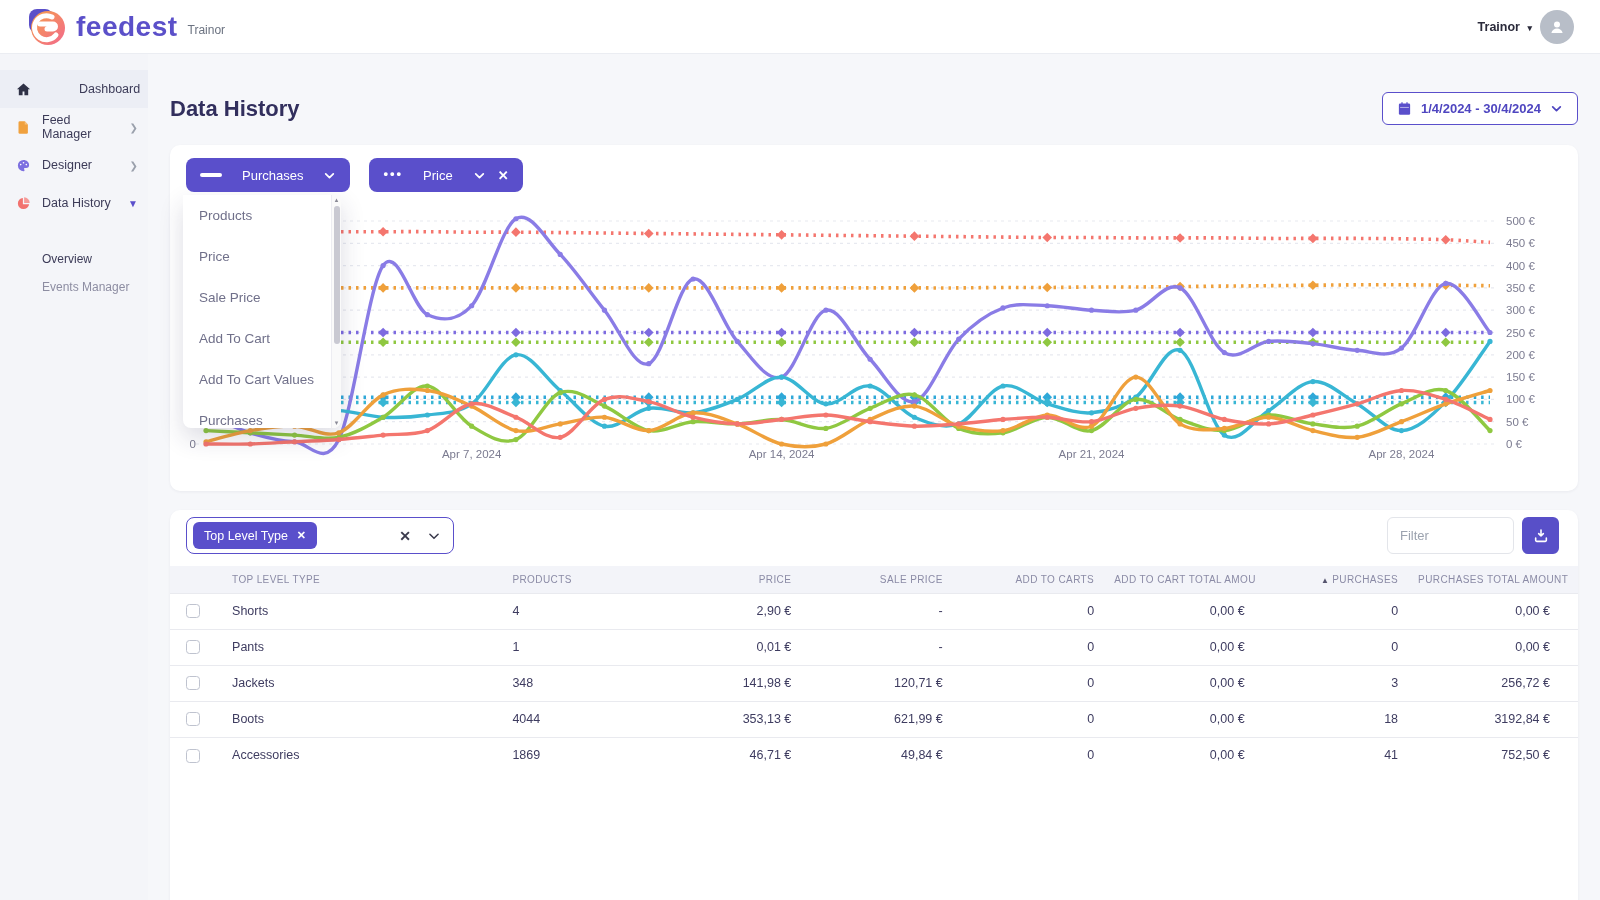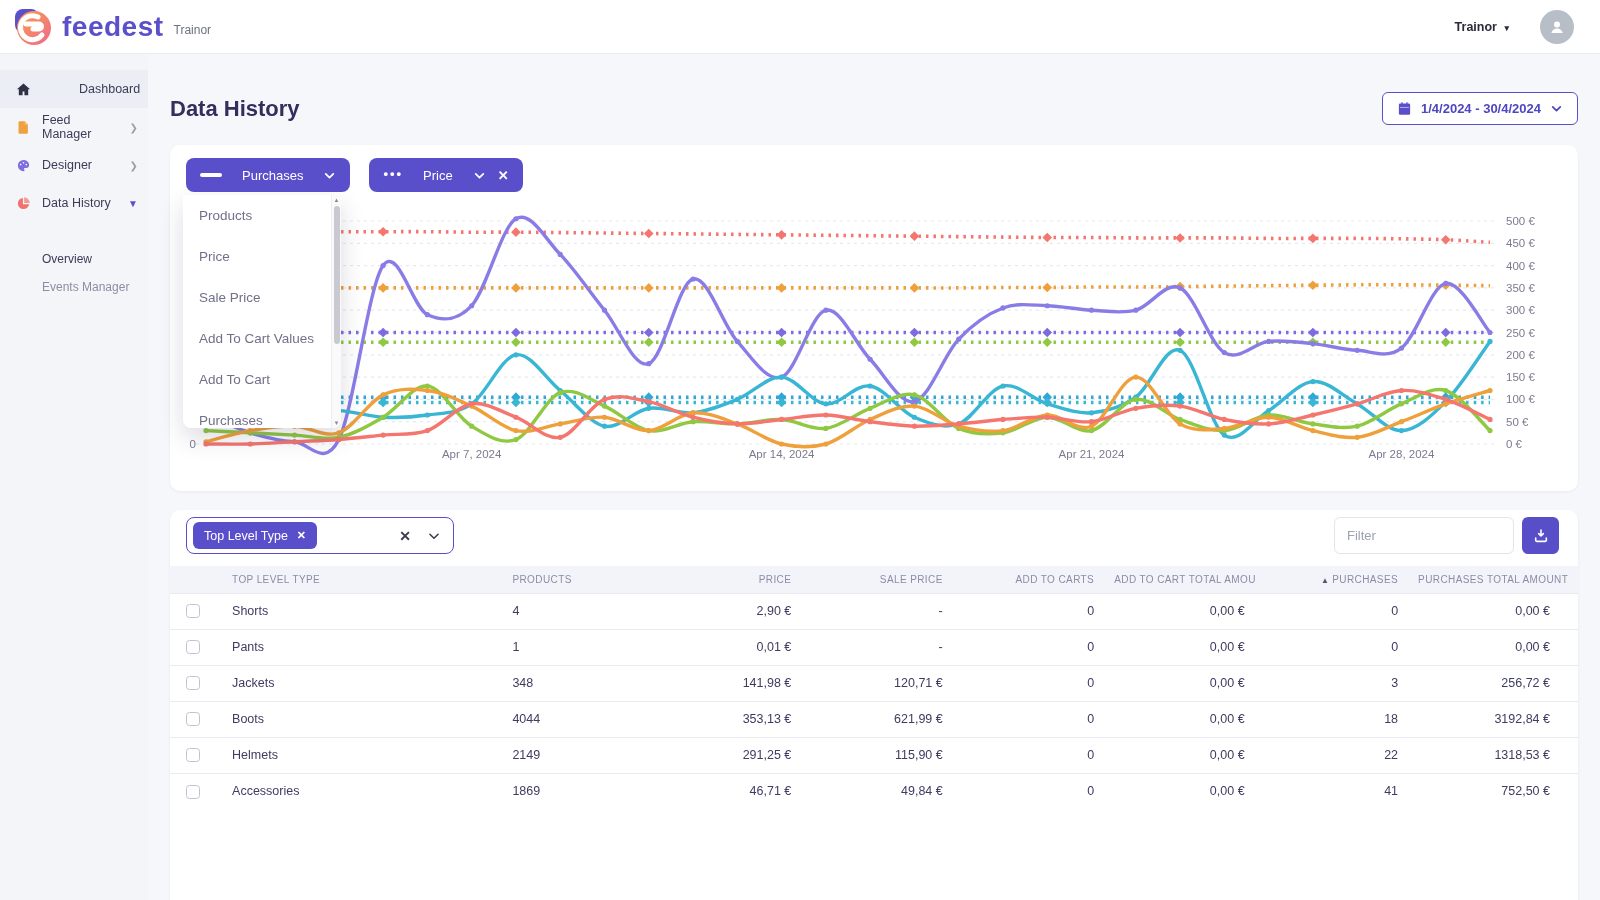"feedest" .app-header { padding: 0 26px 0 14px -> 0 26px 0 28px }
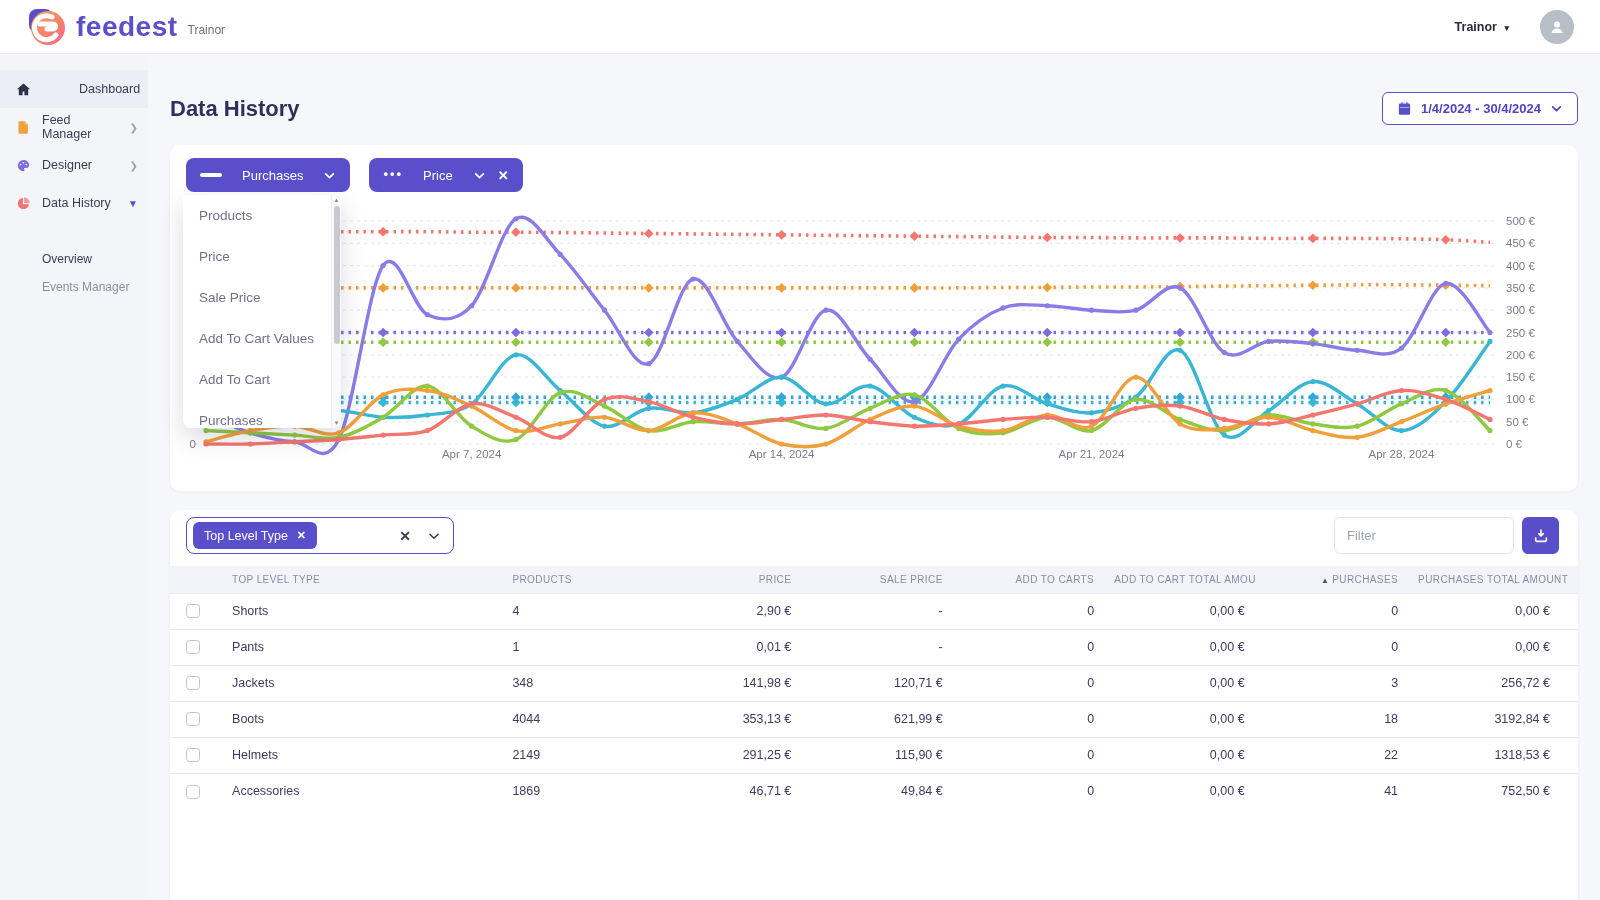"Trainor ▾" .user-wrap { gap: 31px -> 8px }
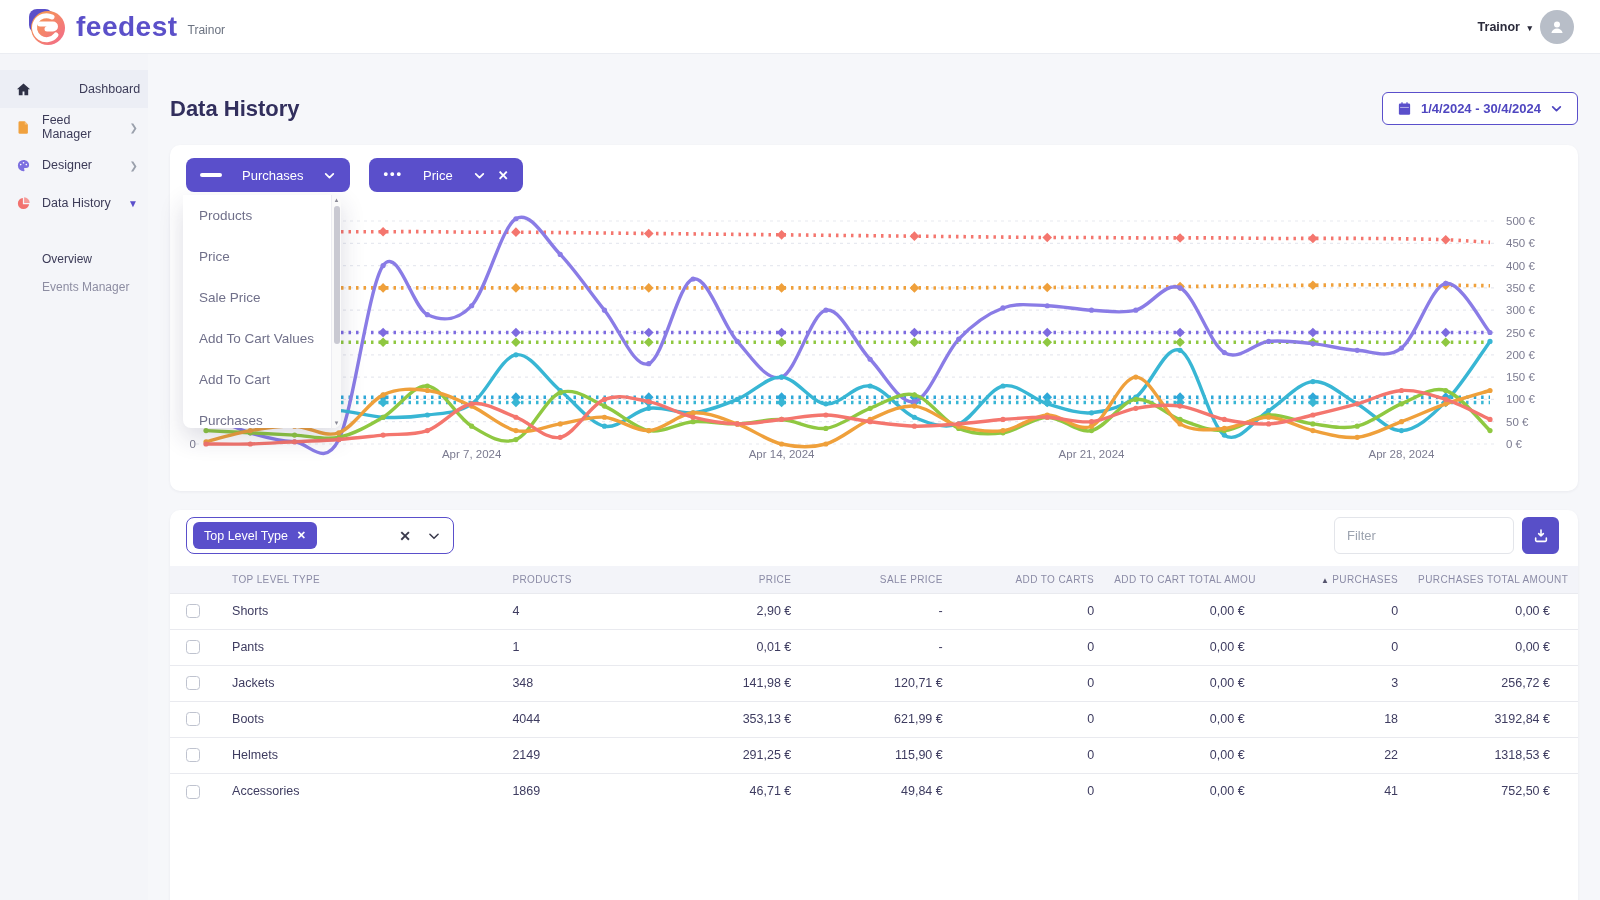"Add To Cart Values" div.dd-item { order: before "Add To Cart" -> after "Add To Cart" }
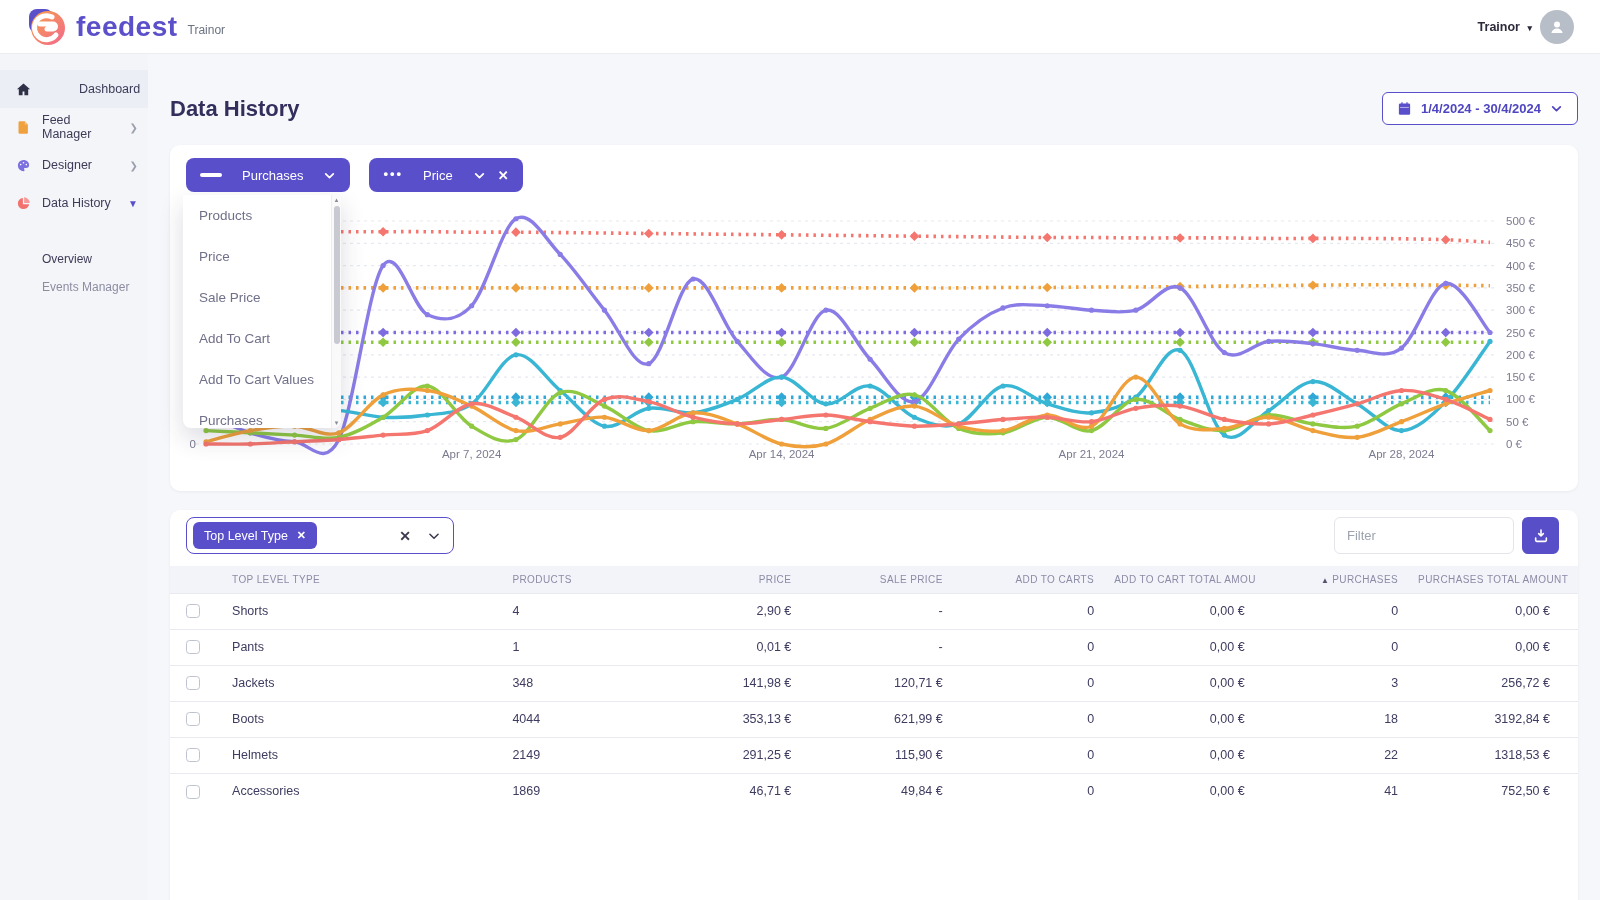"Filter" .filter-input { width: 180px -> 127px }
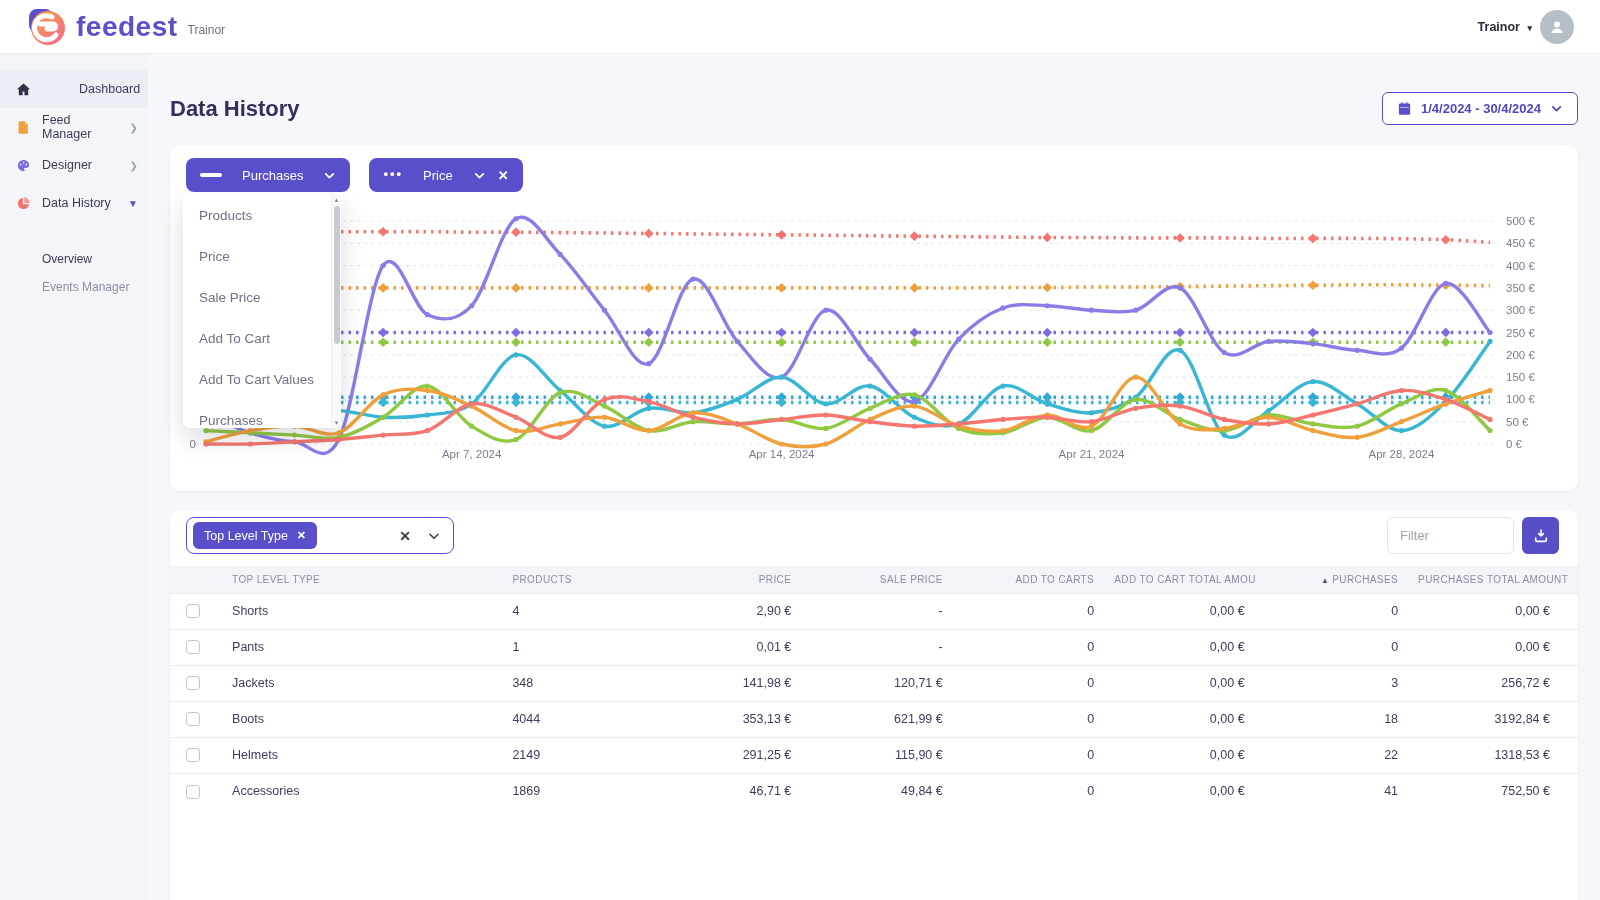"Helmets" tr { html: <tr> <td><input></td> <td>Helmets</td> <td>2149</td> <td>291,25 €</td> <td>115,90 €</td> <td>0</td> <td>0,00 €</td> <td>22</td> <td>1318,53 €</td> </tr> -> none }
